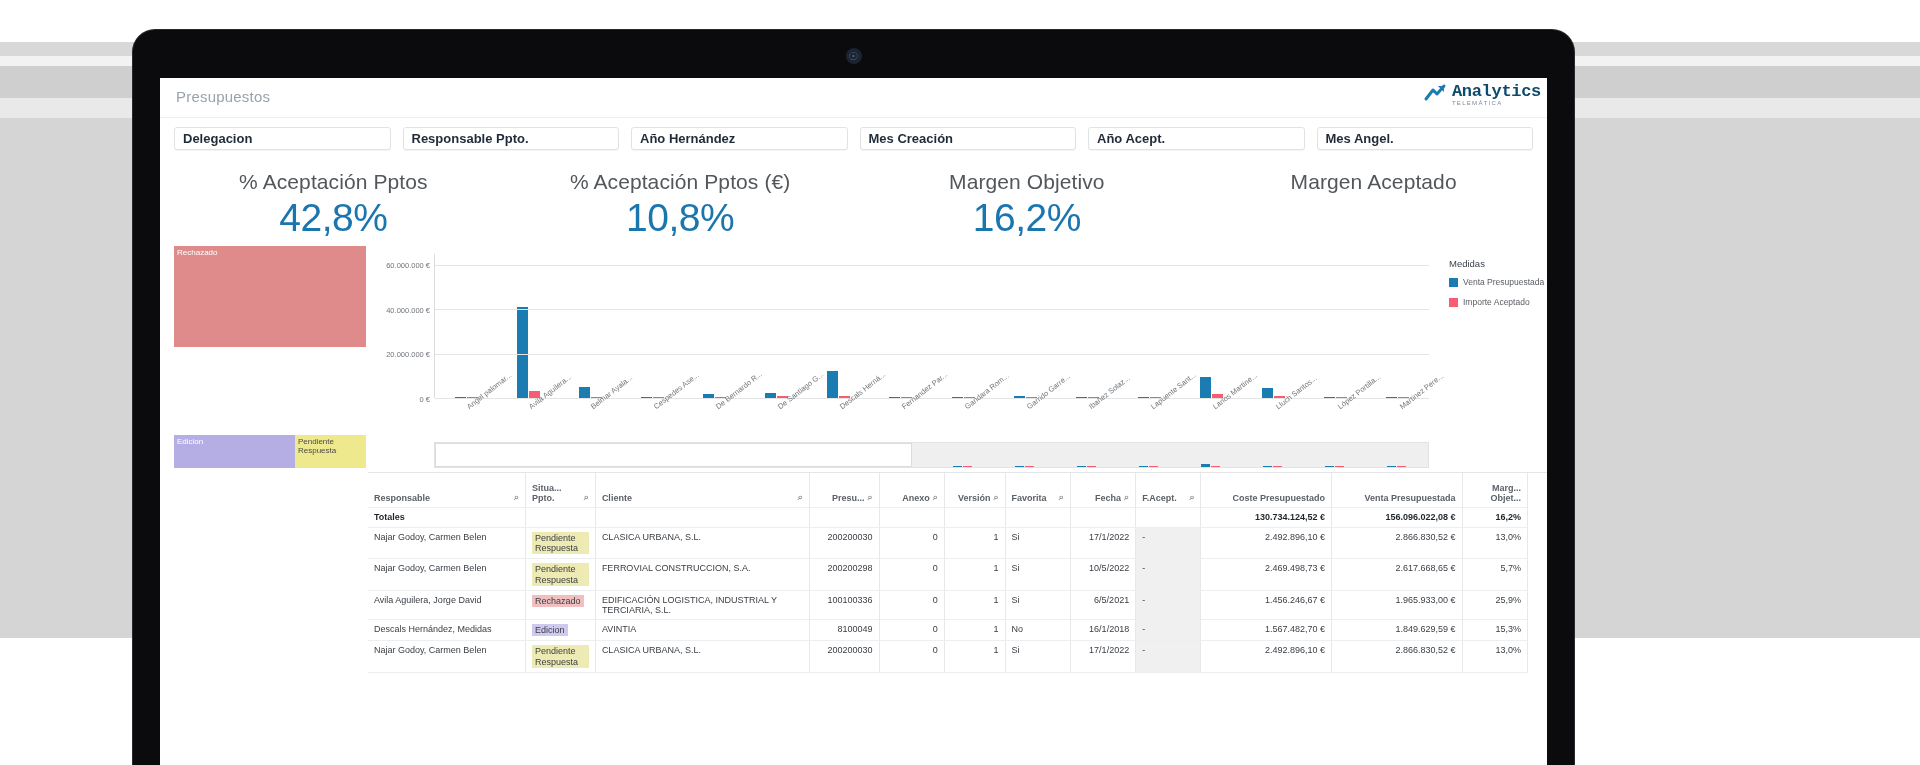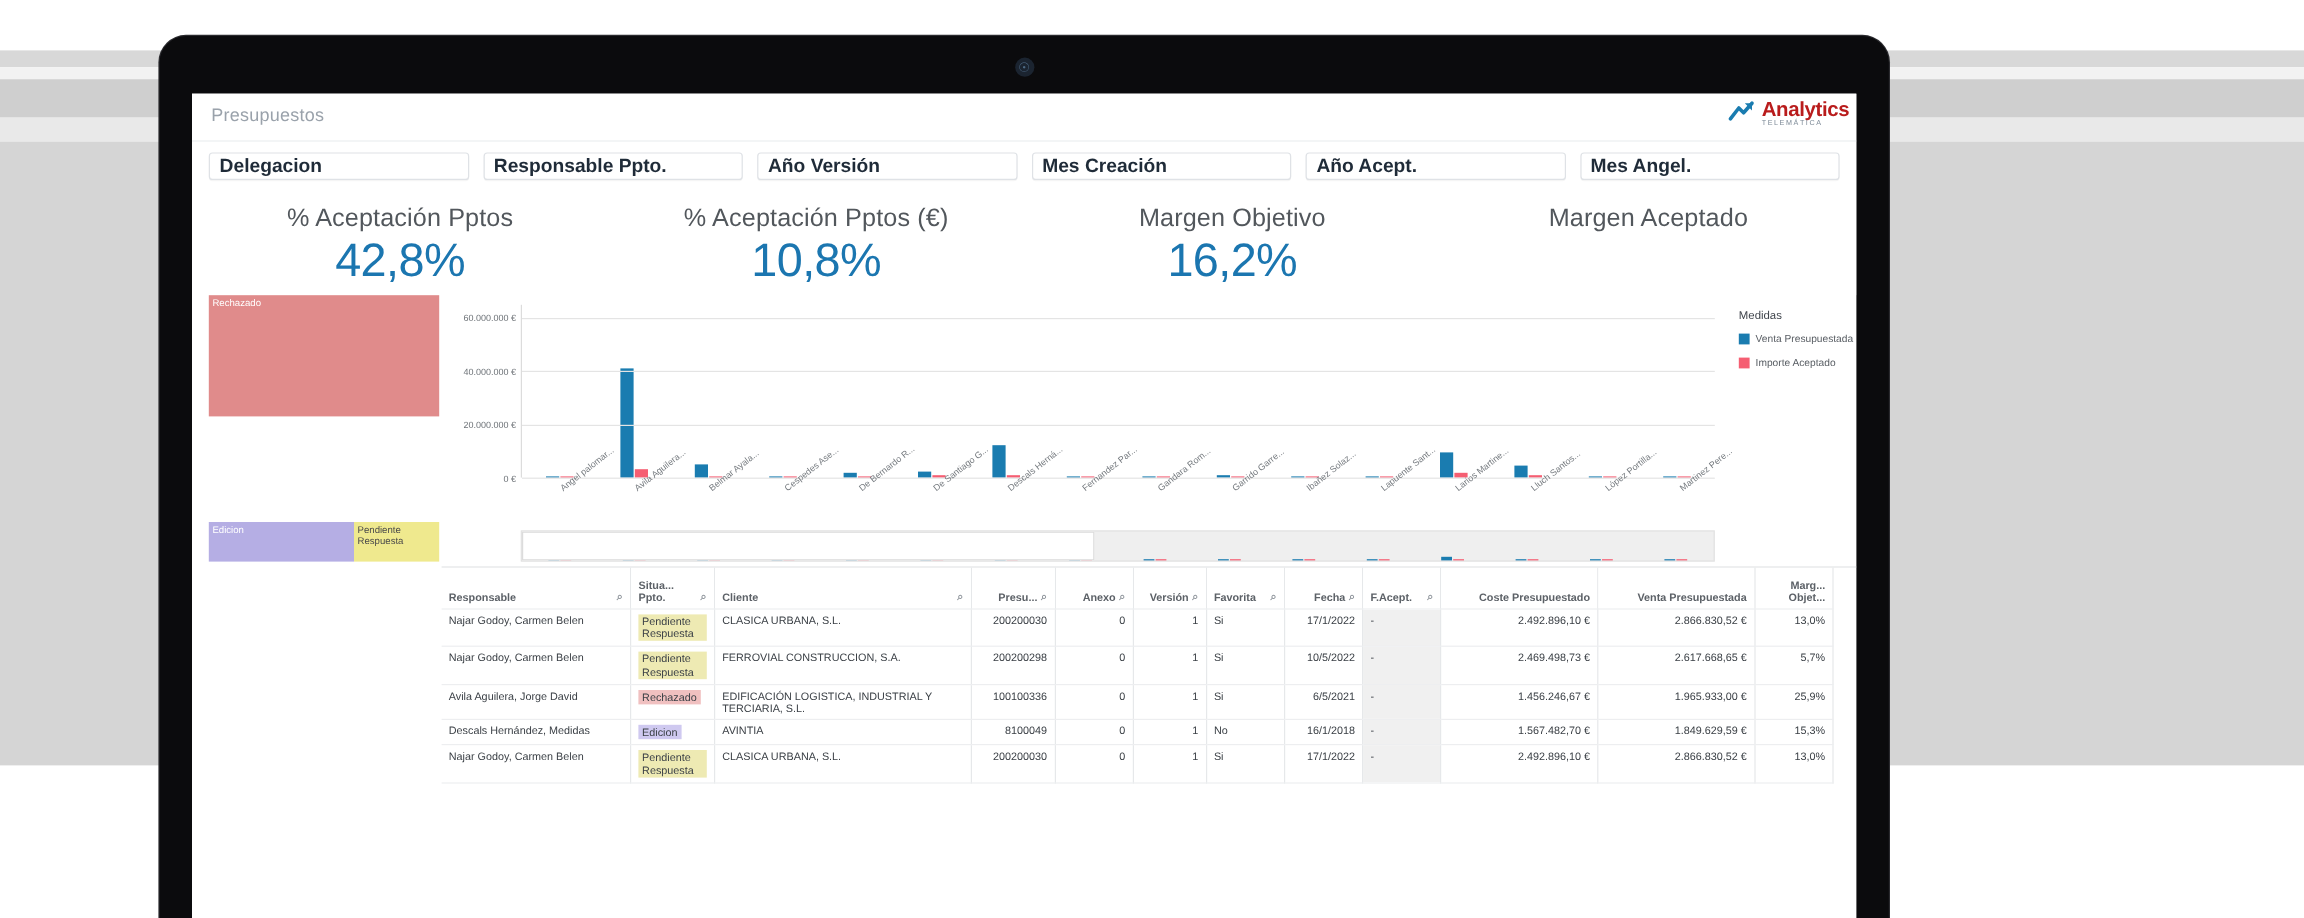"Analytics" .brand-name { color: #b91c1c -> #0c4a6e; font-family: none -> Liberation Mono, monospace }
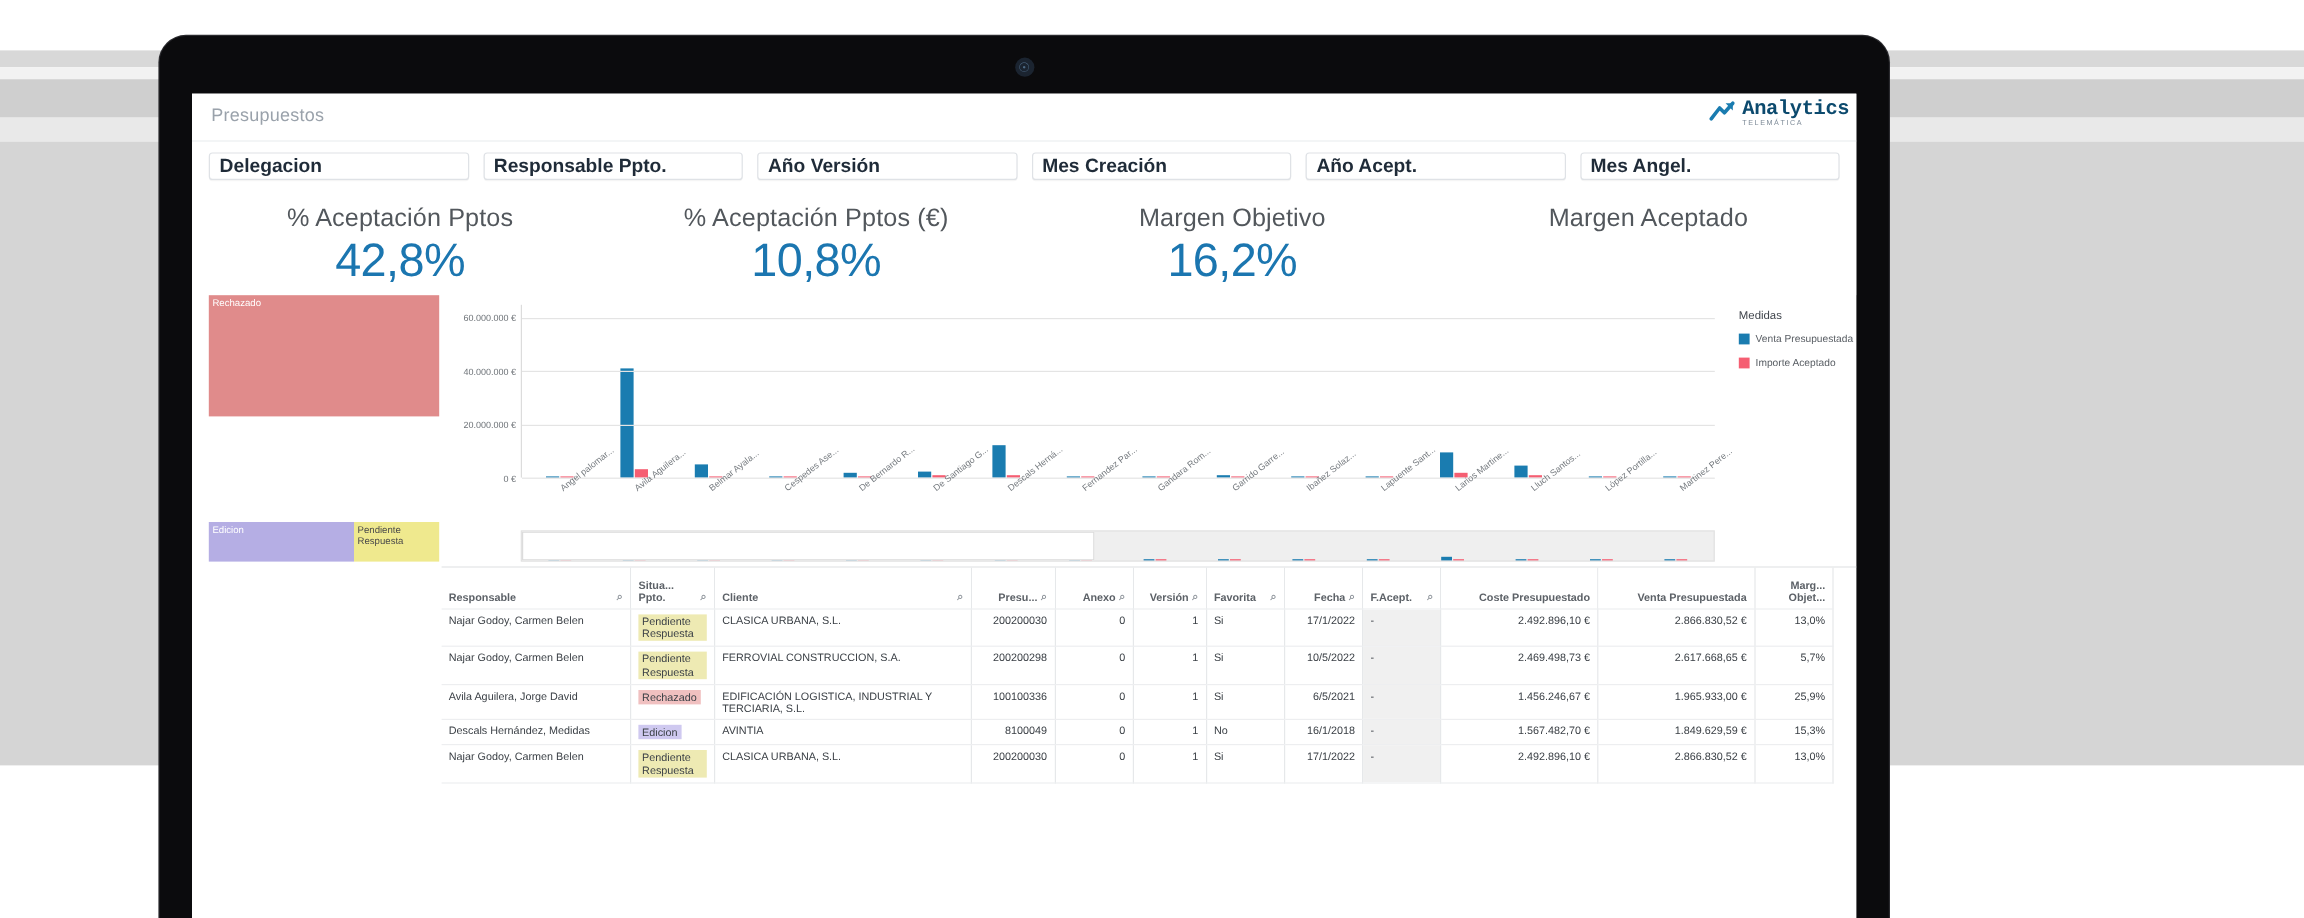"Delegacion" .filter-box { font-size: 16px -> 13px }
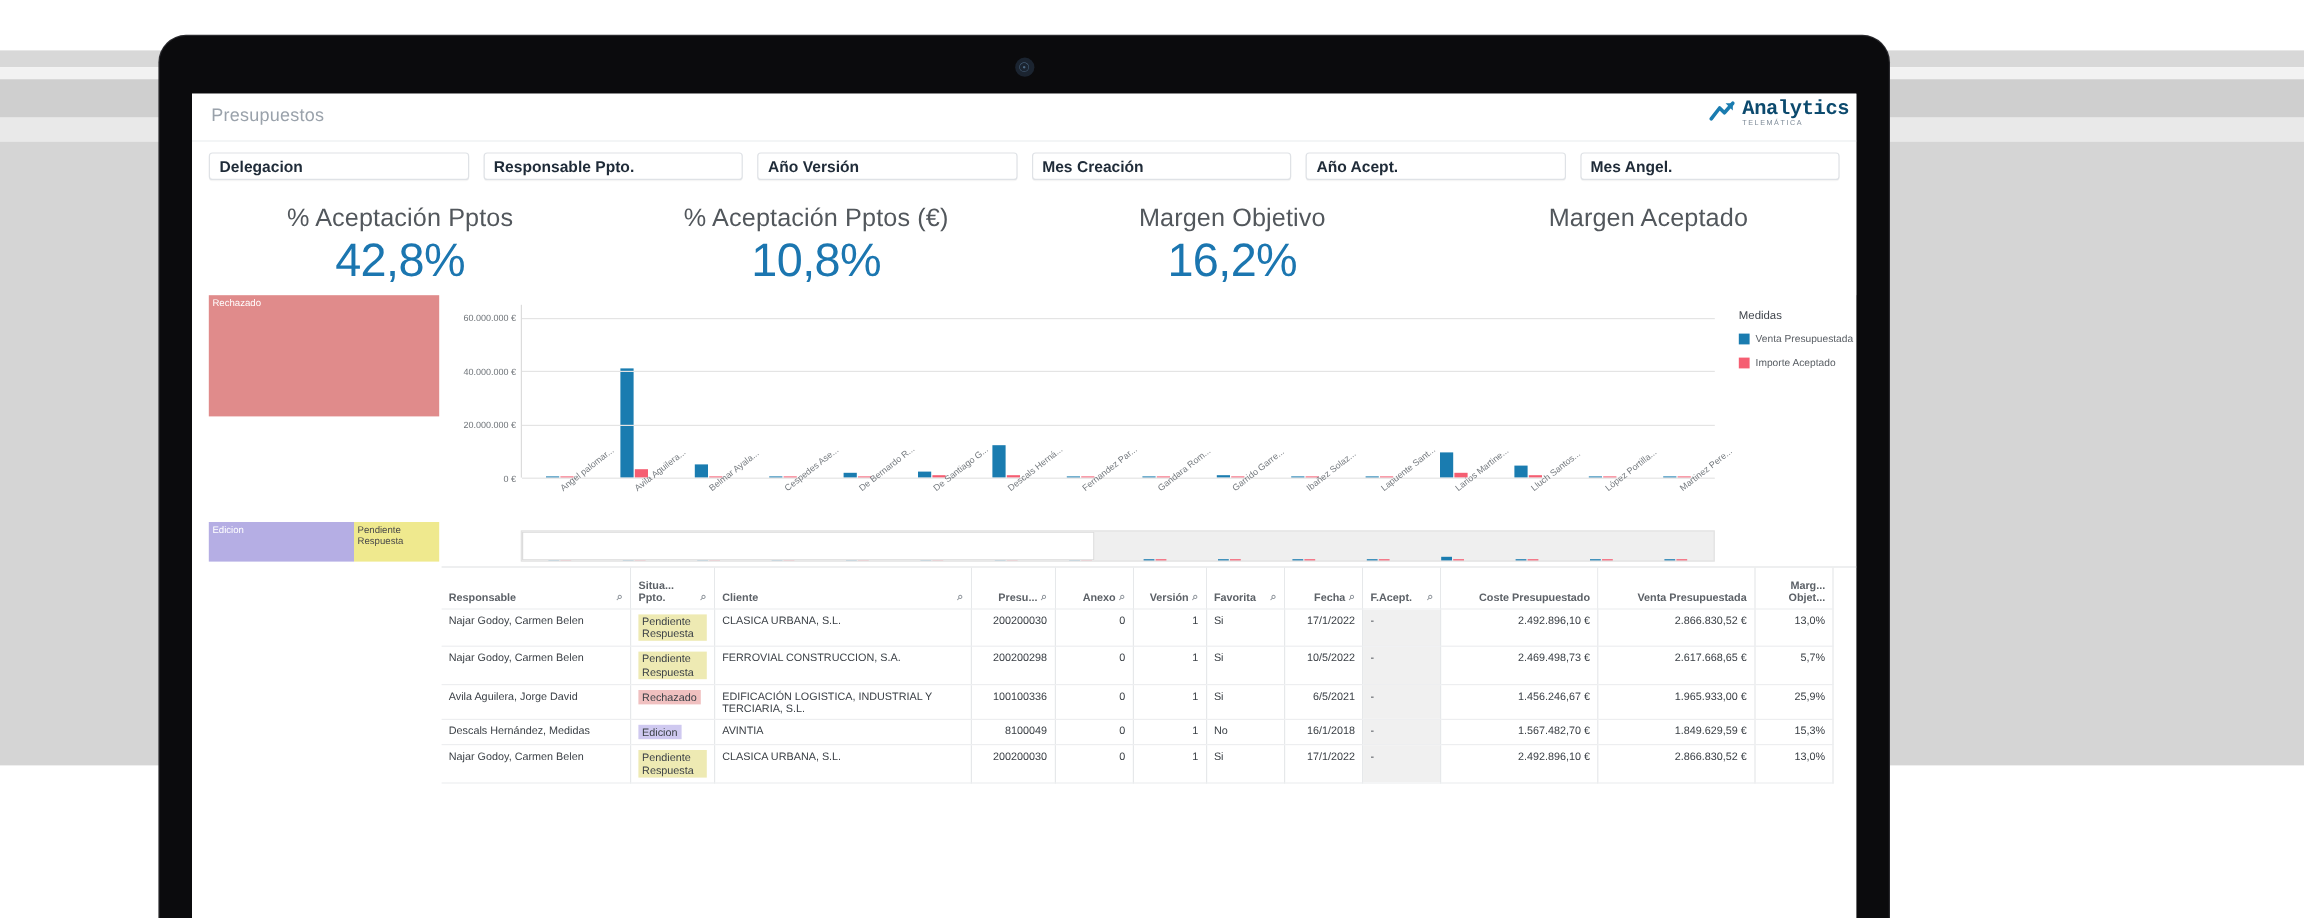"Año Versión" span { text: Versión -> Hernández }
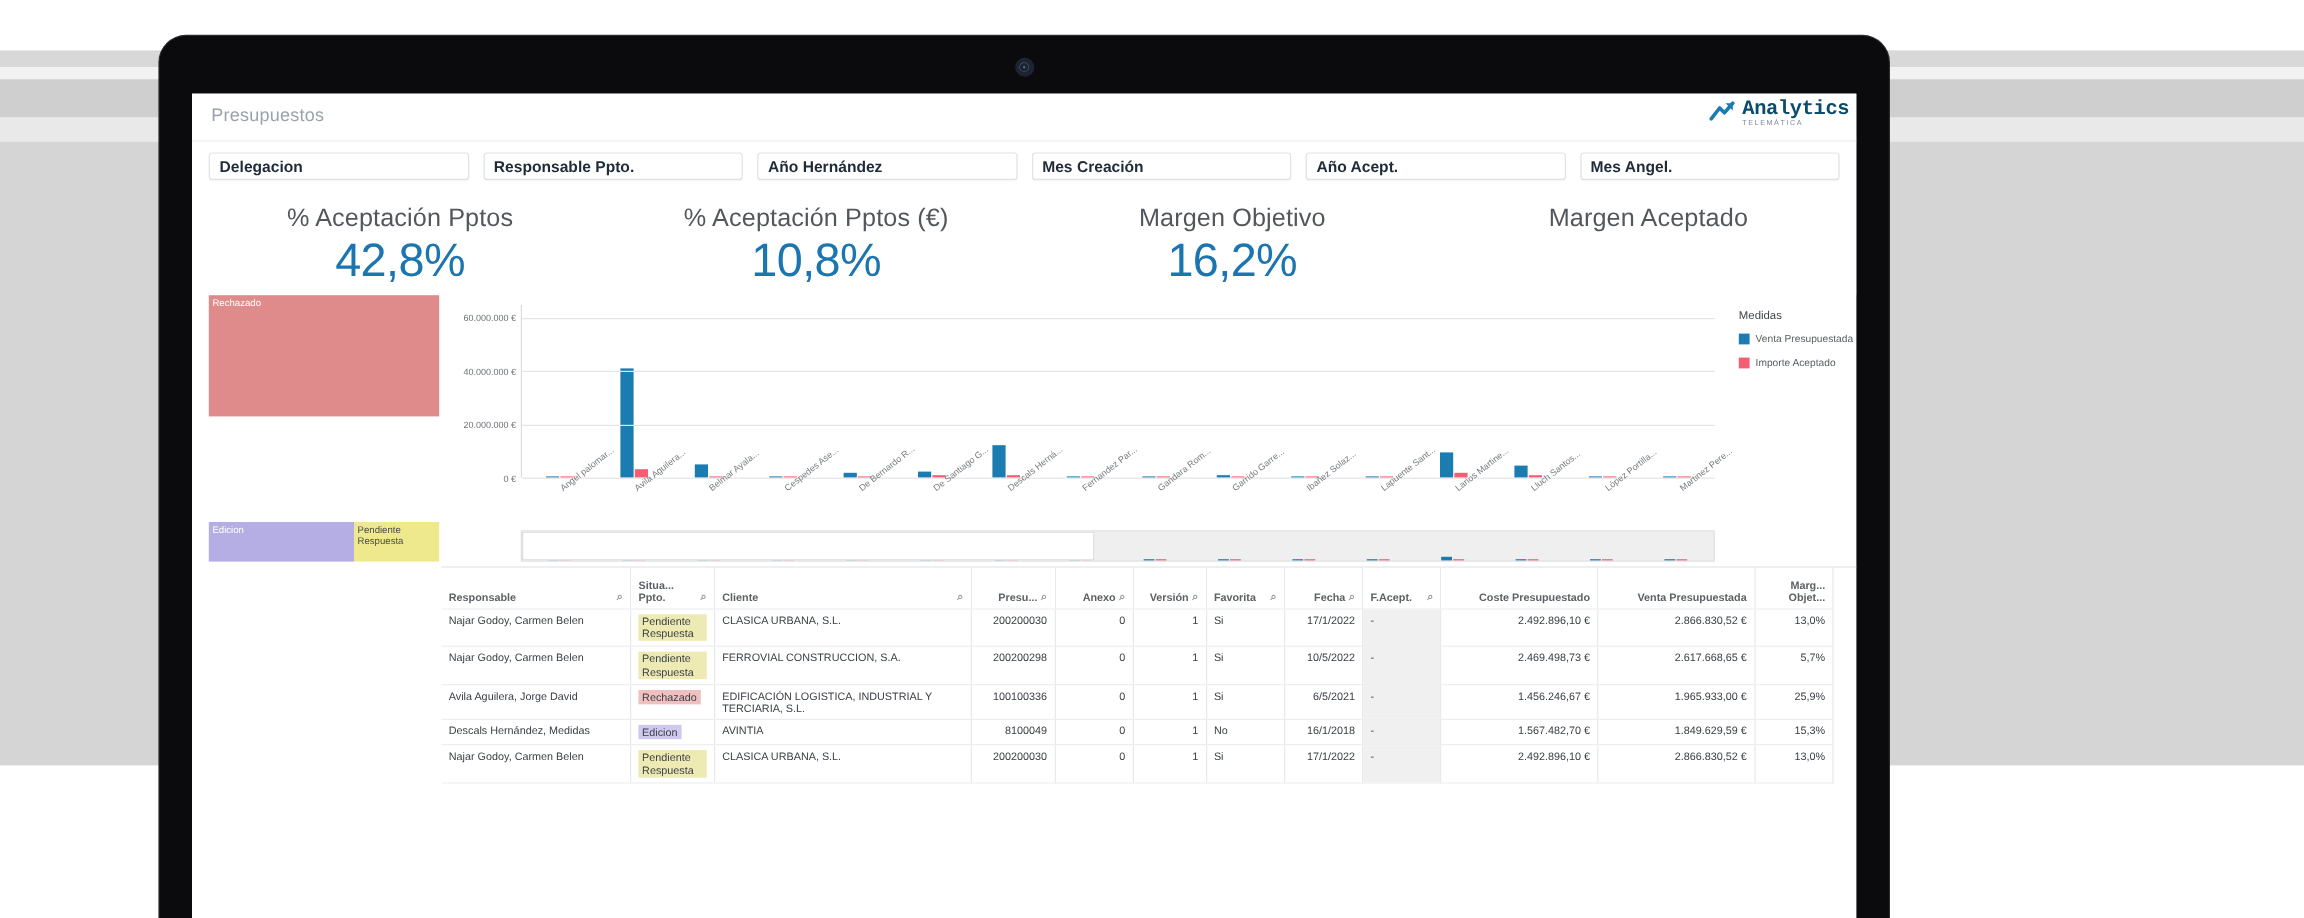"Totales" tr.totals { html: none -> <tr> <td>Totales</td> <td></td> <td></td> <td></td> <td></td> <td></td> <td></td> <td></td> <td></td> <td>130.734.124,52 €</td> <td>156.096.022,08 €</td> <td>16,2%</td> </tr> }
